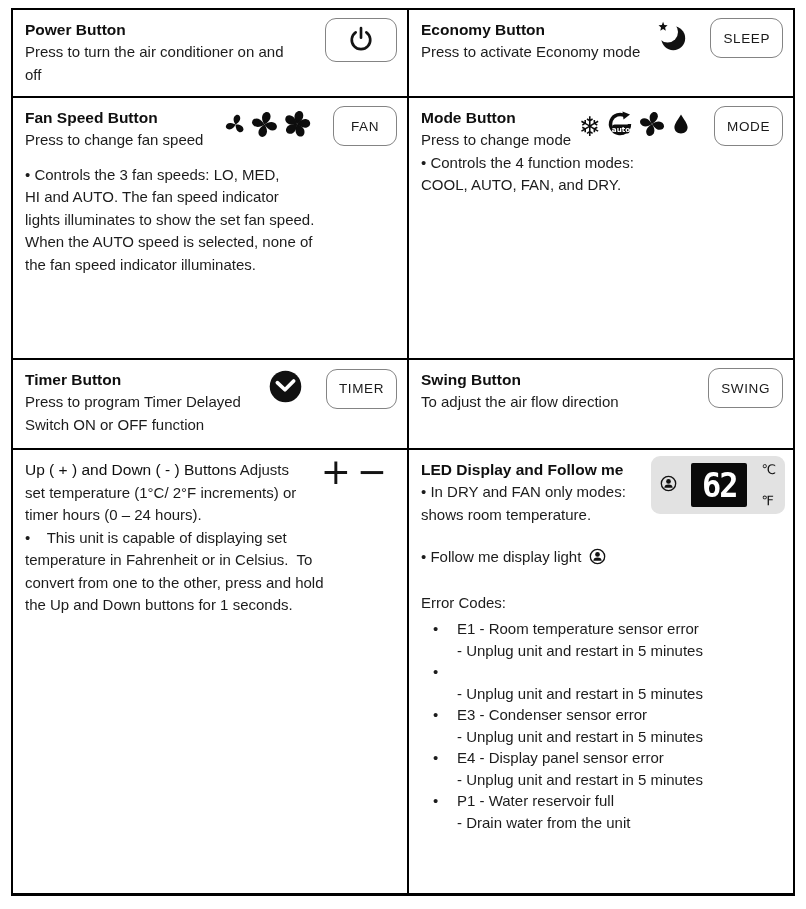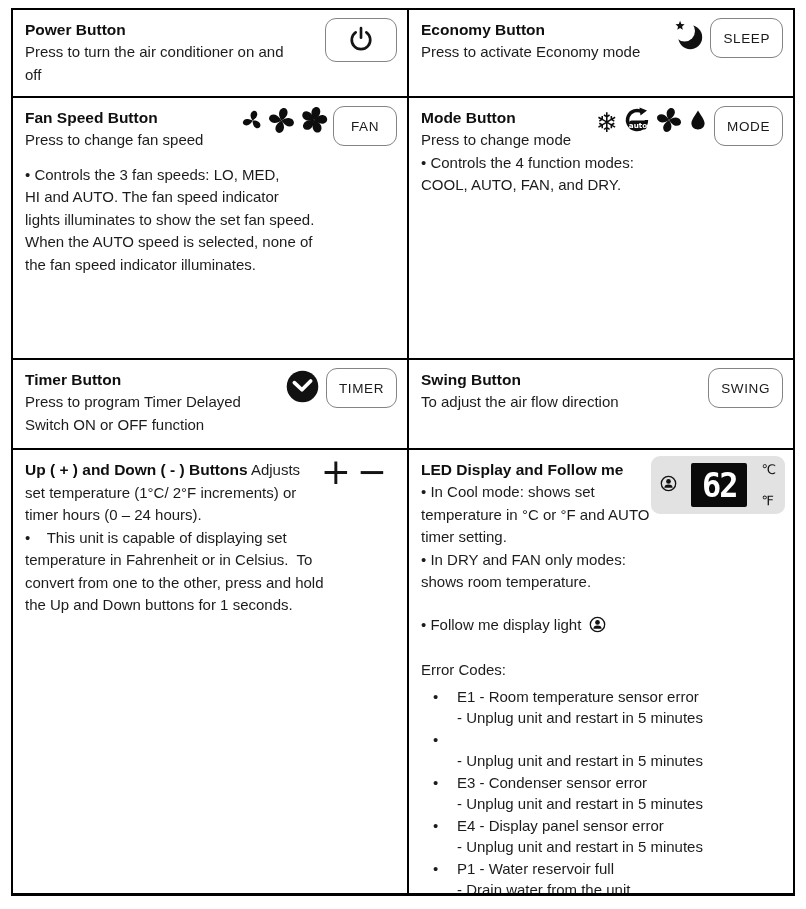"SLEEP" .icon-cluster { align-items: flex-start -> center; gap: 5px -> 22px }
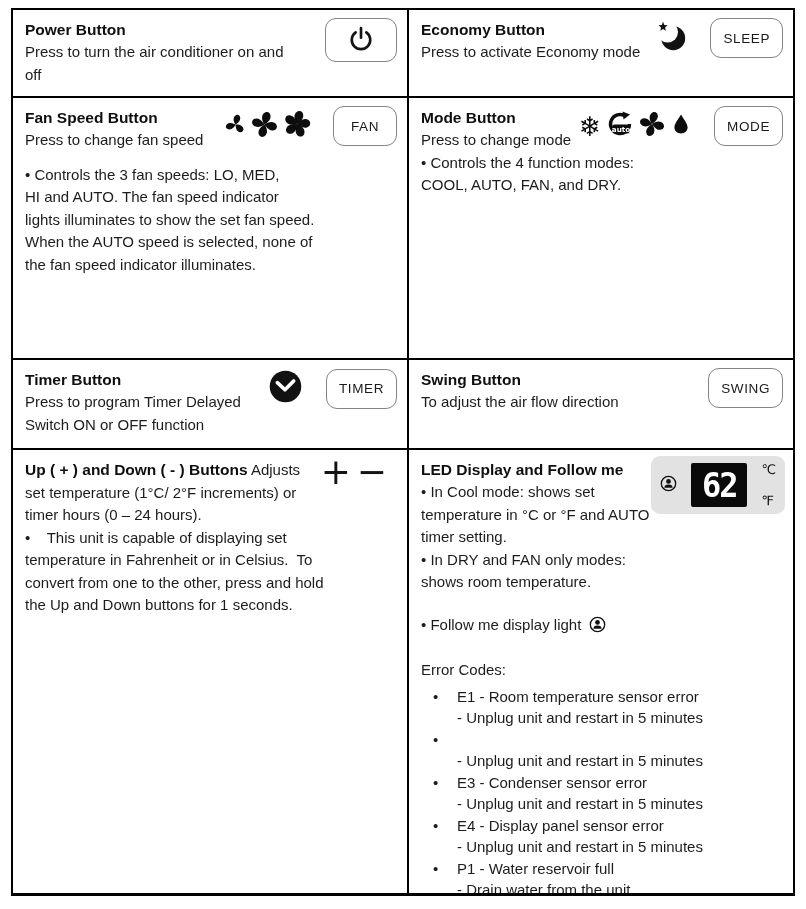"Up ( + ) and" .title-inline { font-weight: bold -> normal }
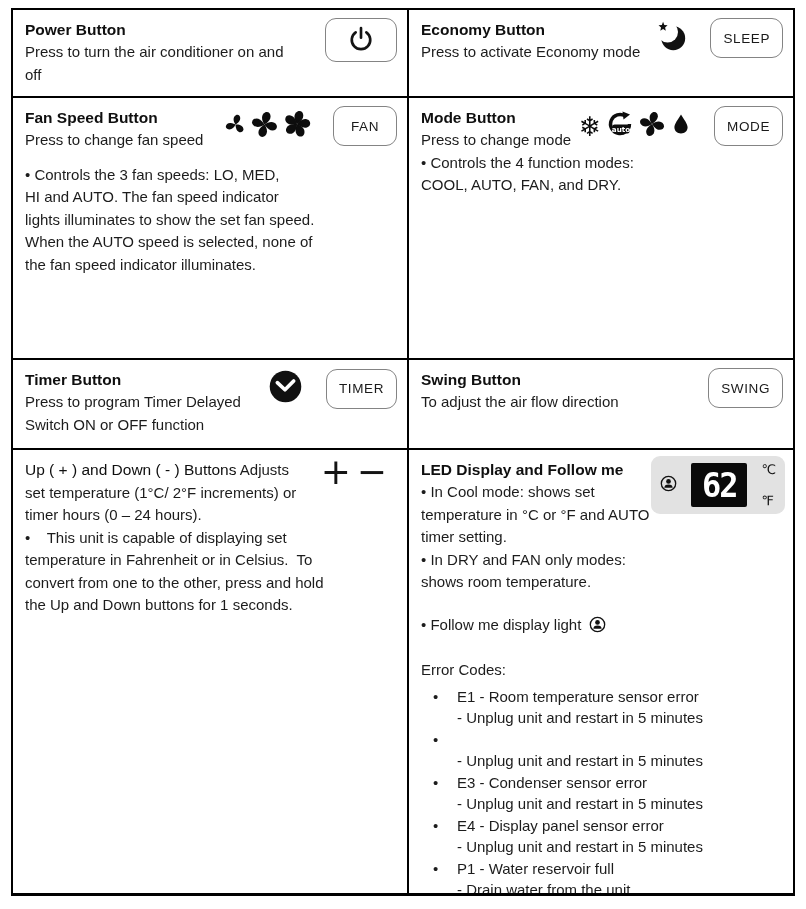"• In Cool mode: shows" div.body { html: <div>• In Cool mode: shows set temperature in °C or °F and AUTO timer setting.</div> -> none }
